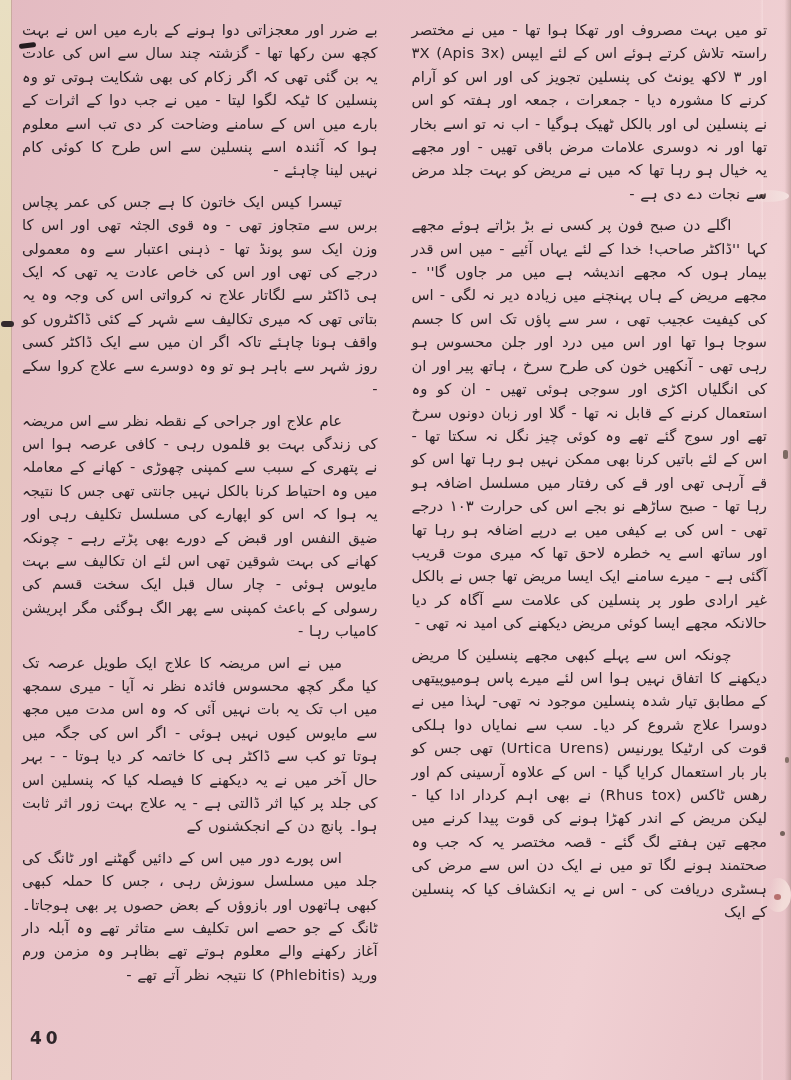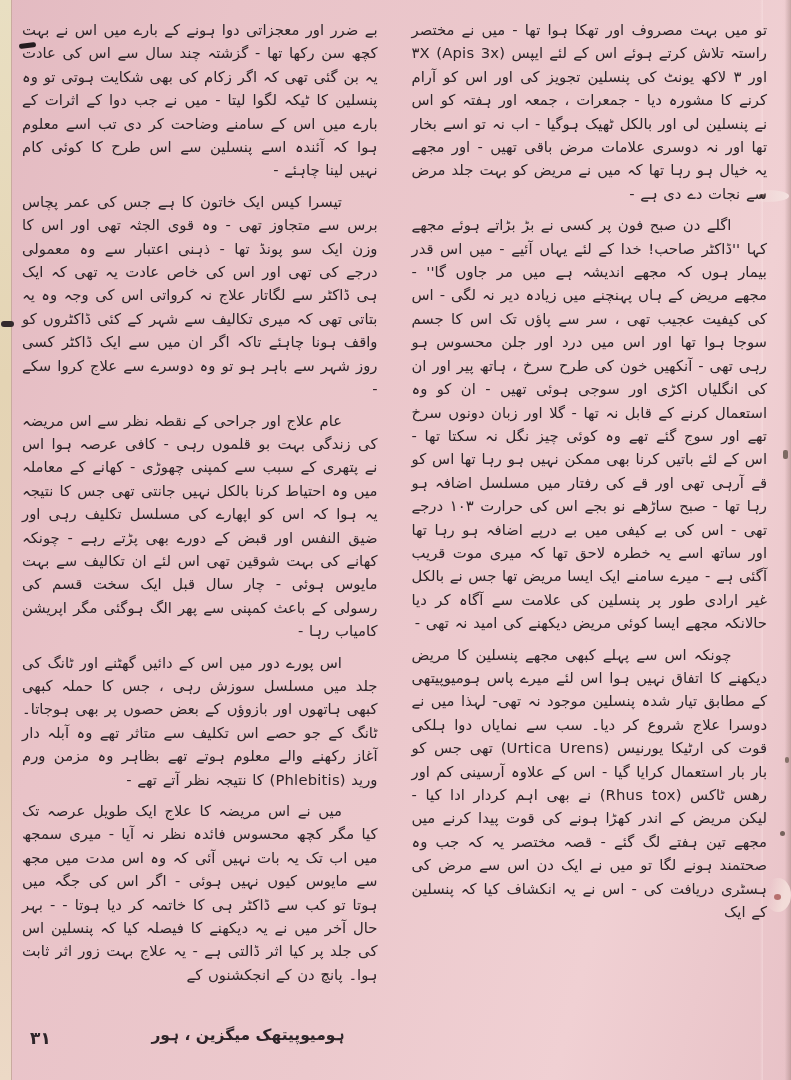"اس پورے دور میں اس" p.para { order: before "میں نے اس مریضہ کا" -> after "میں نے اس مریضہ کا" }
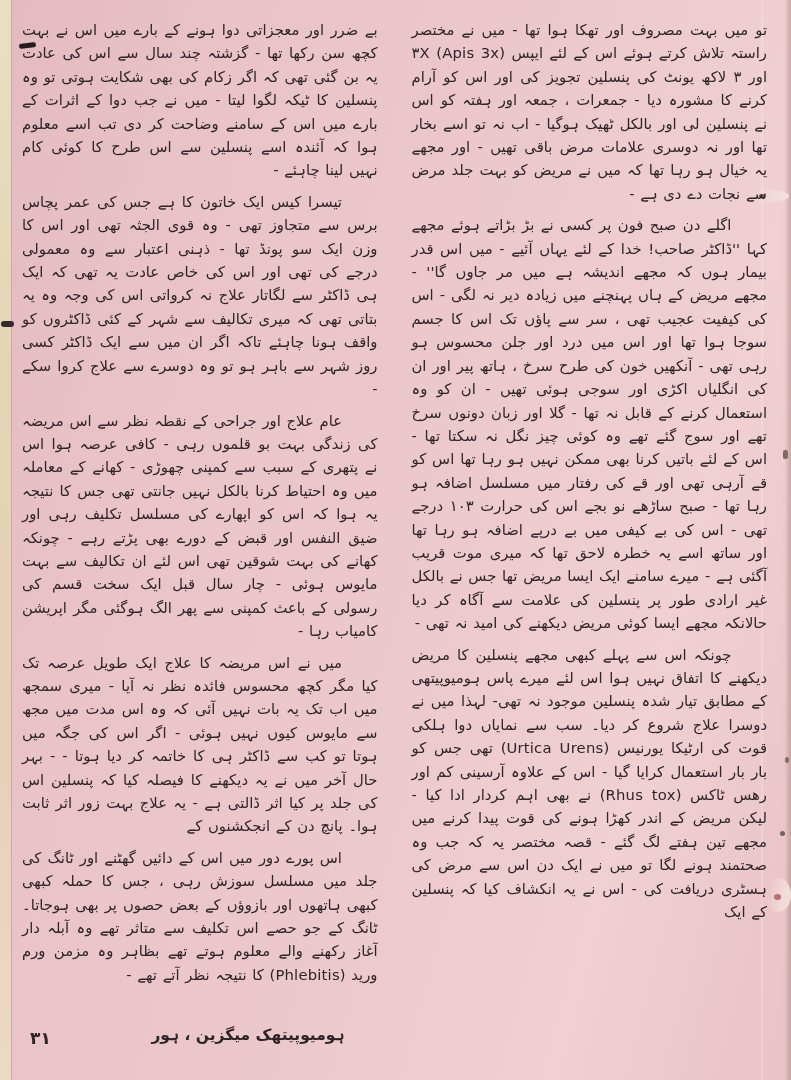"۳۱" div.page-number { text: ۳۱ -> 40 }
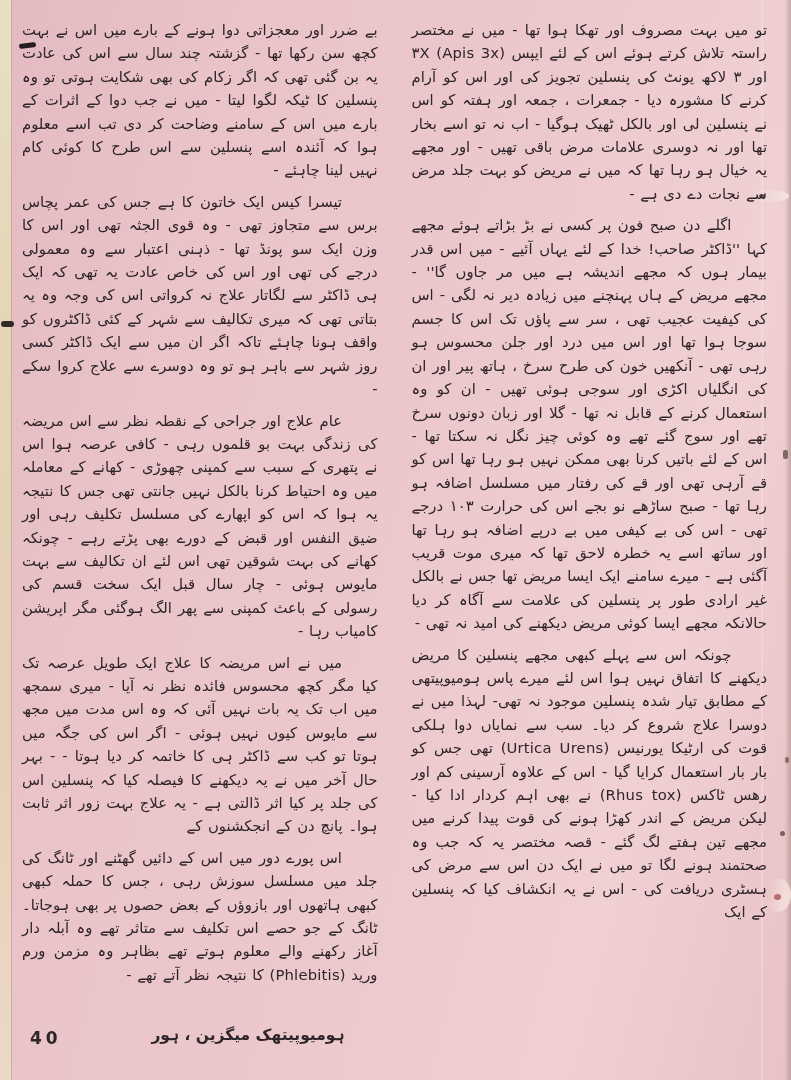"ہومیوپیتھک میگزین ، ہور" div.footer-magazine { html: <div>ہومیوپیتھک میگزین ، ہور</div> -> none }
